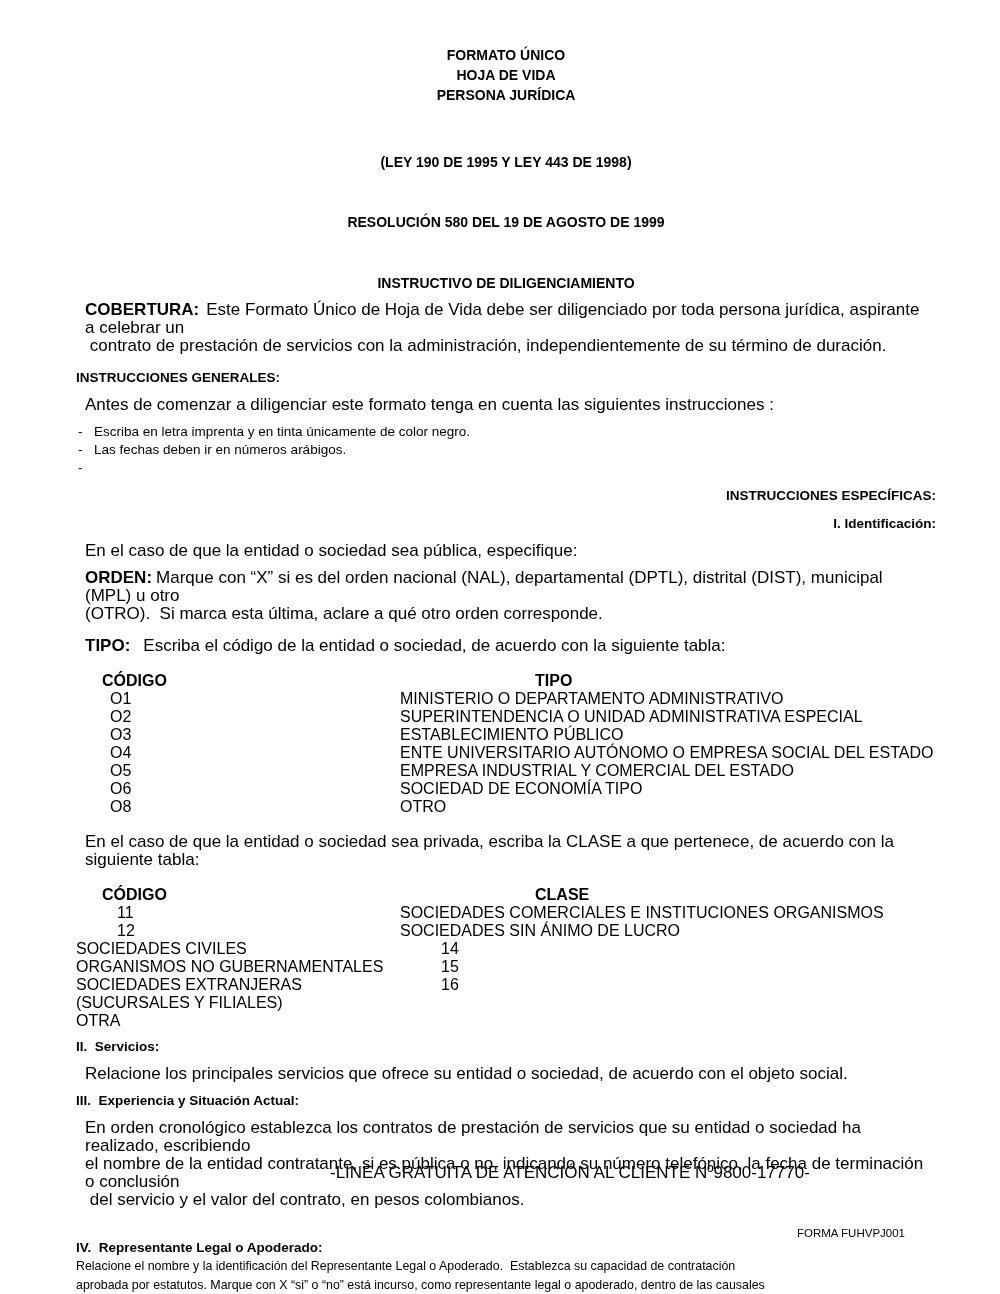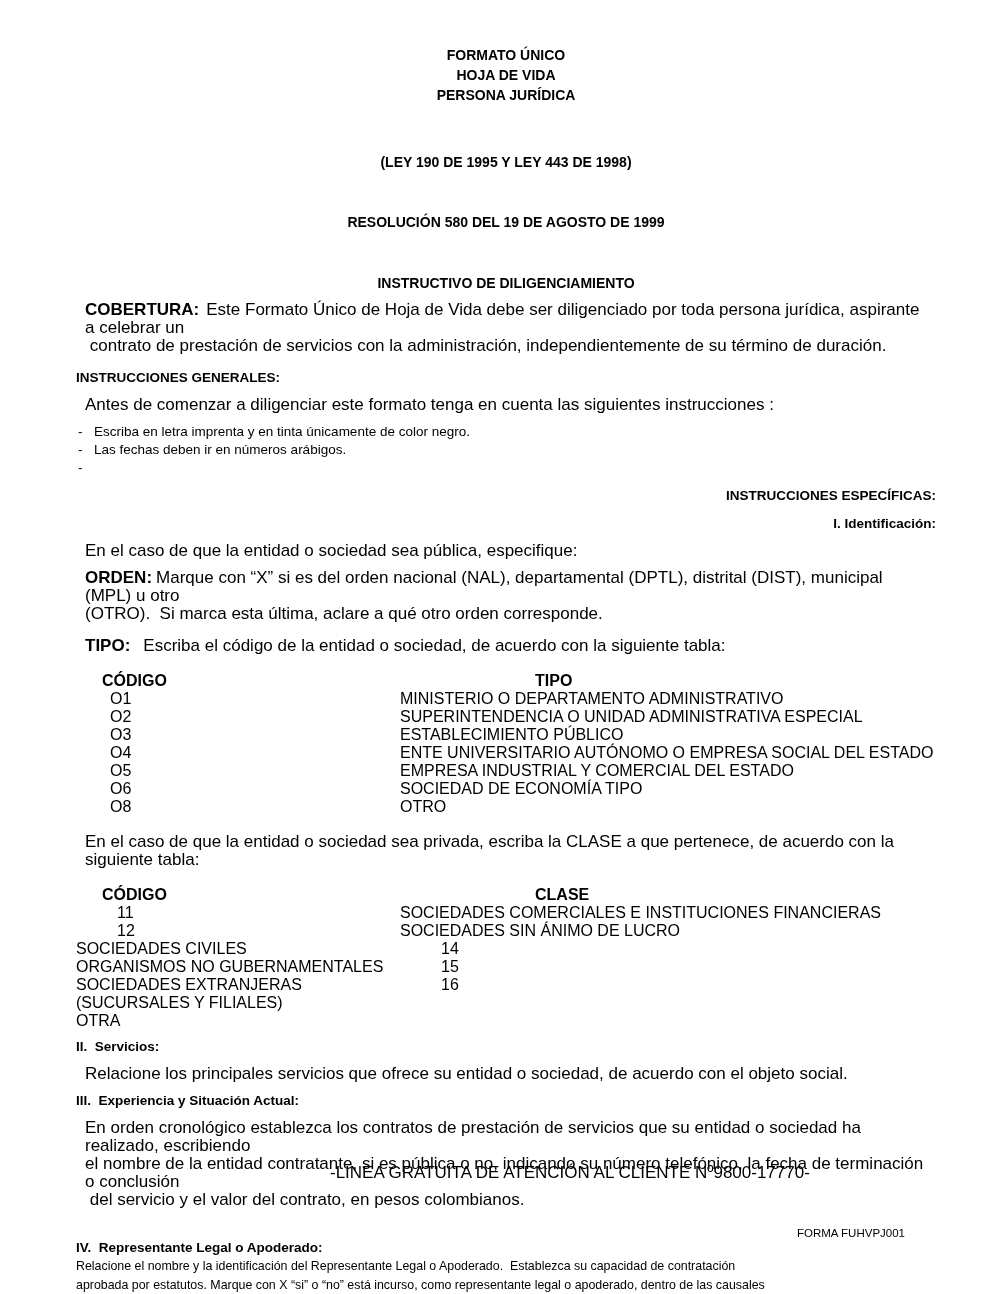"SOCIEDADES COMERCIALES E INSTITUCIONES" div.c2 { text: FINANCIERAS -> ORGANISMOS }
